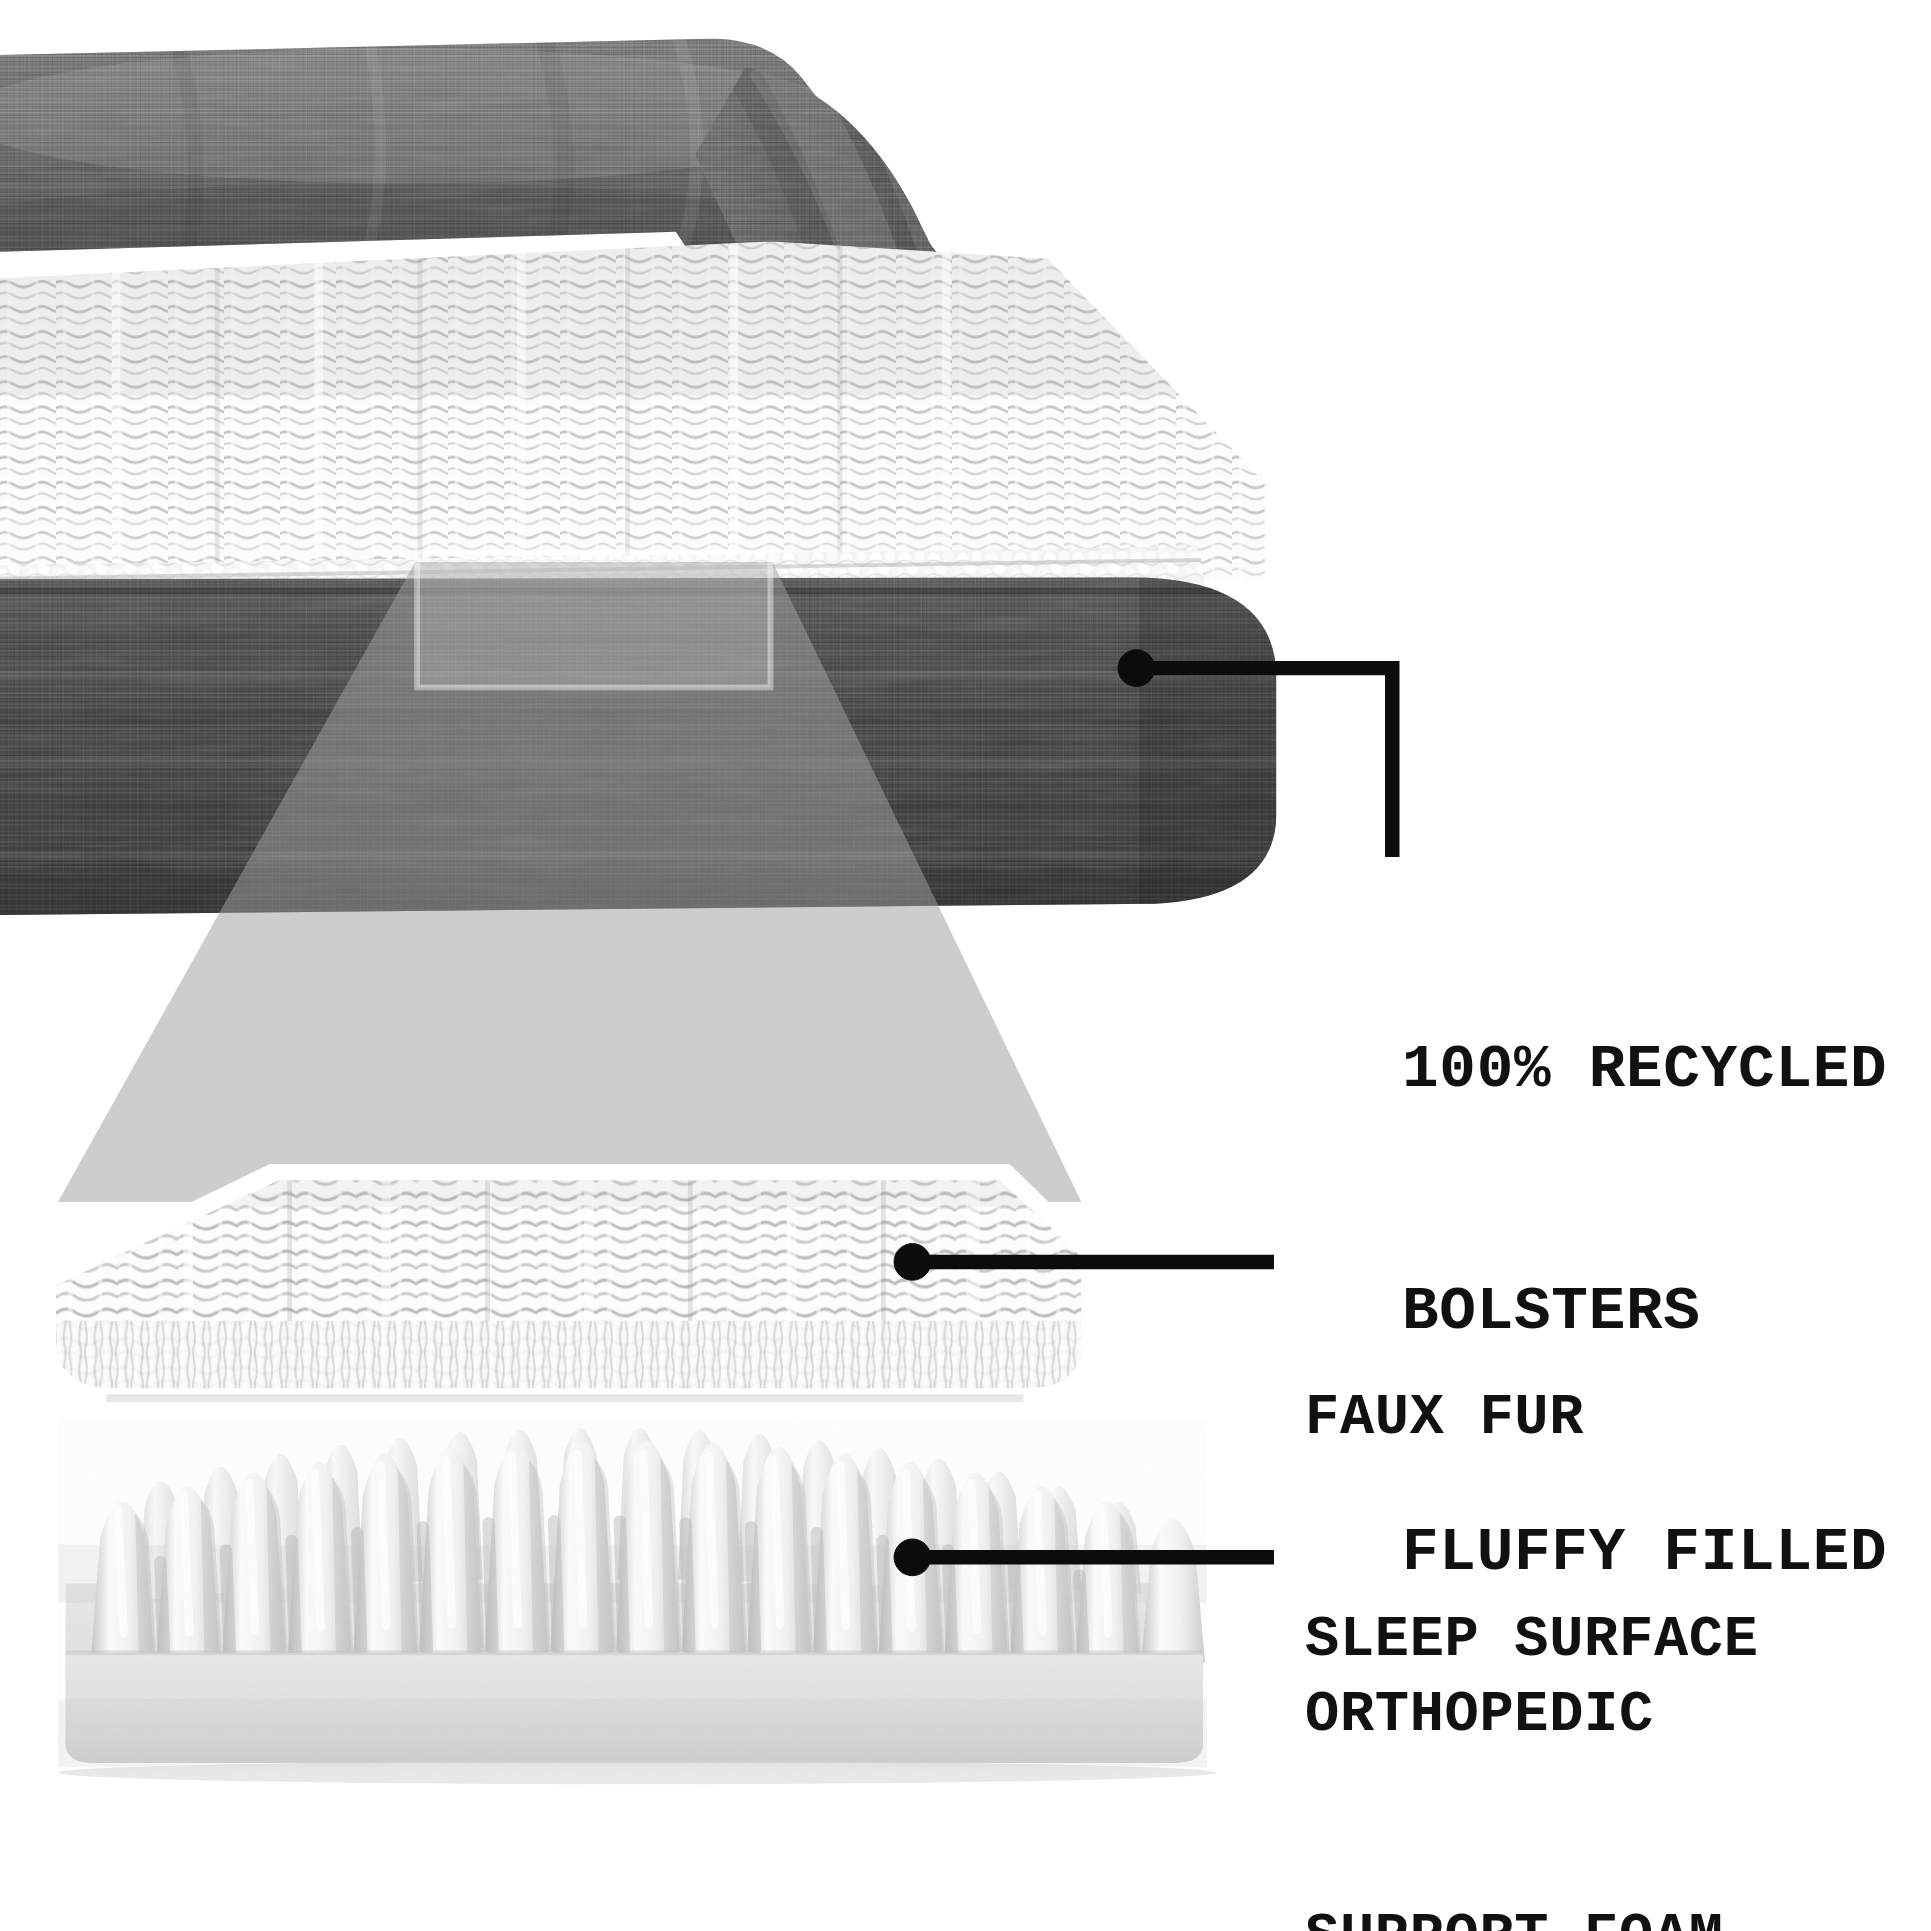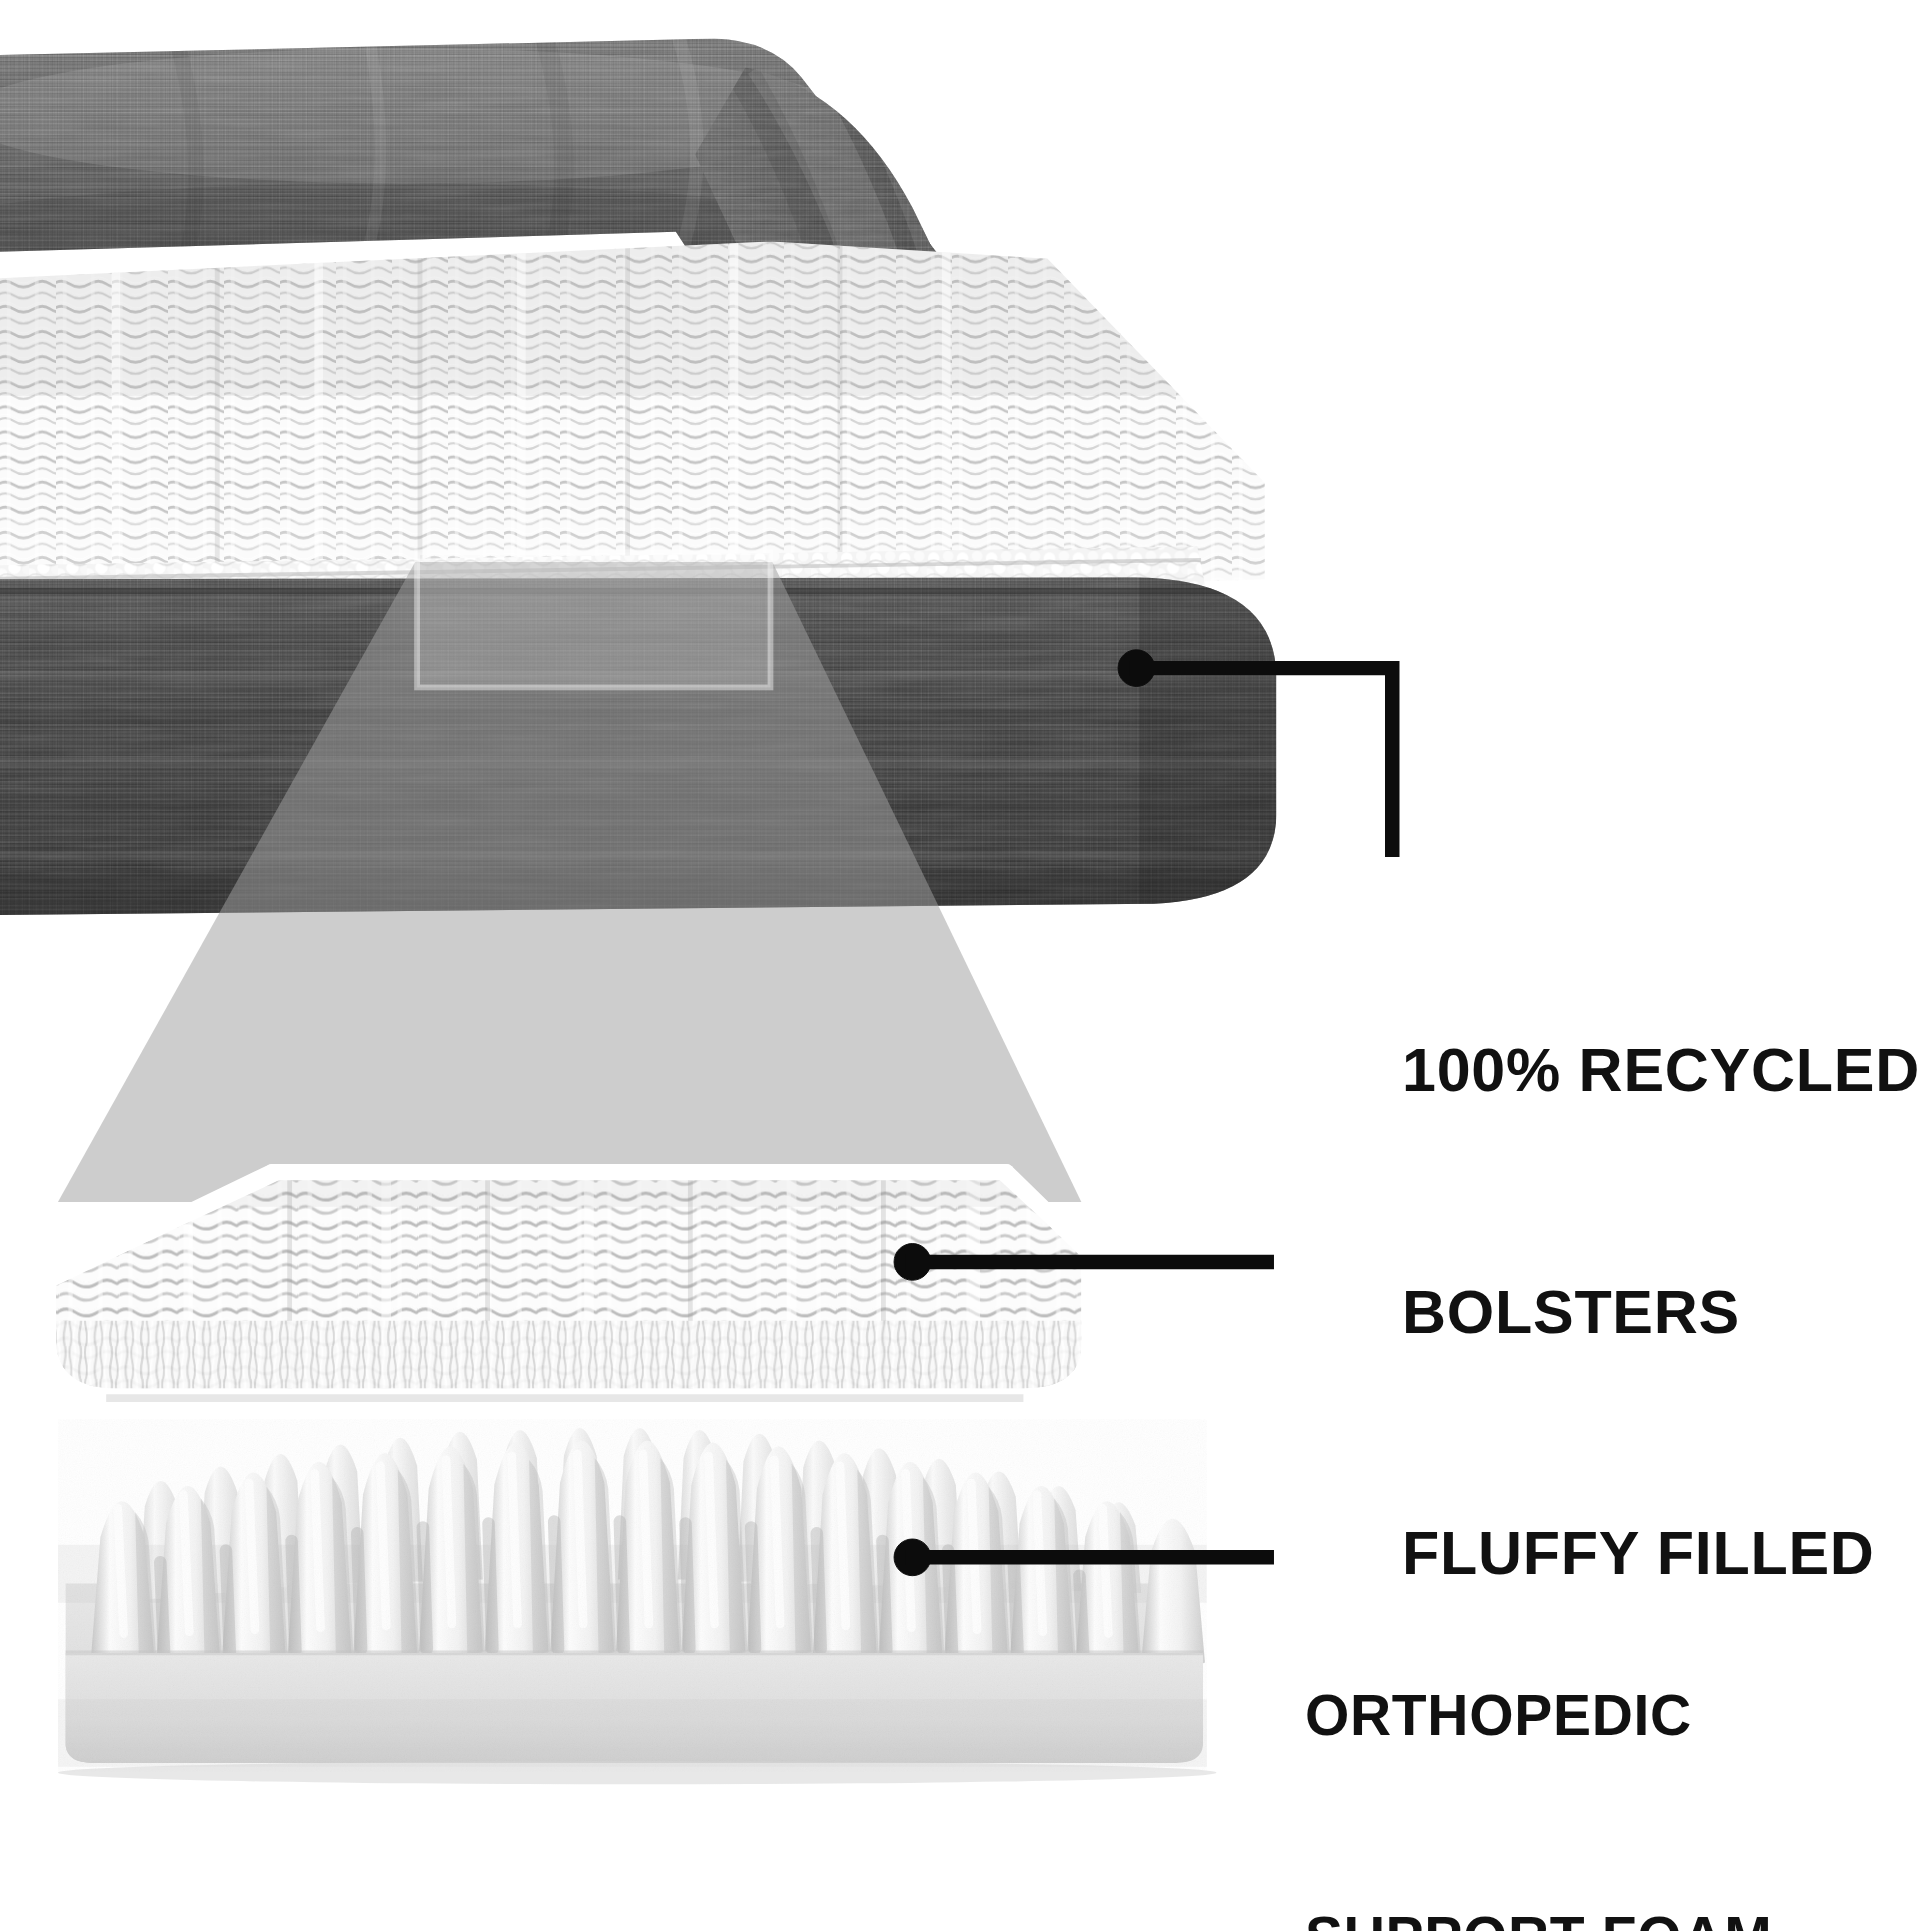"100% RECYCLED" .label-block { font-family: Liberation Sans, sans-serif -> Liberation Mono, monospace }
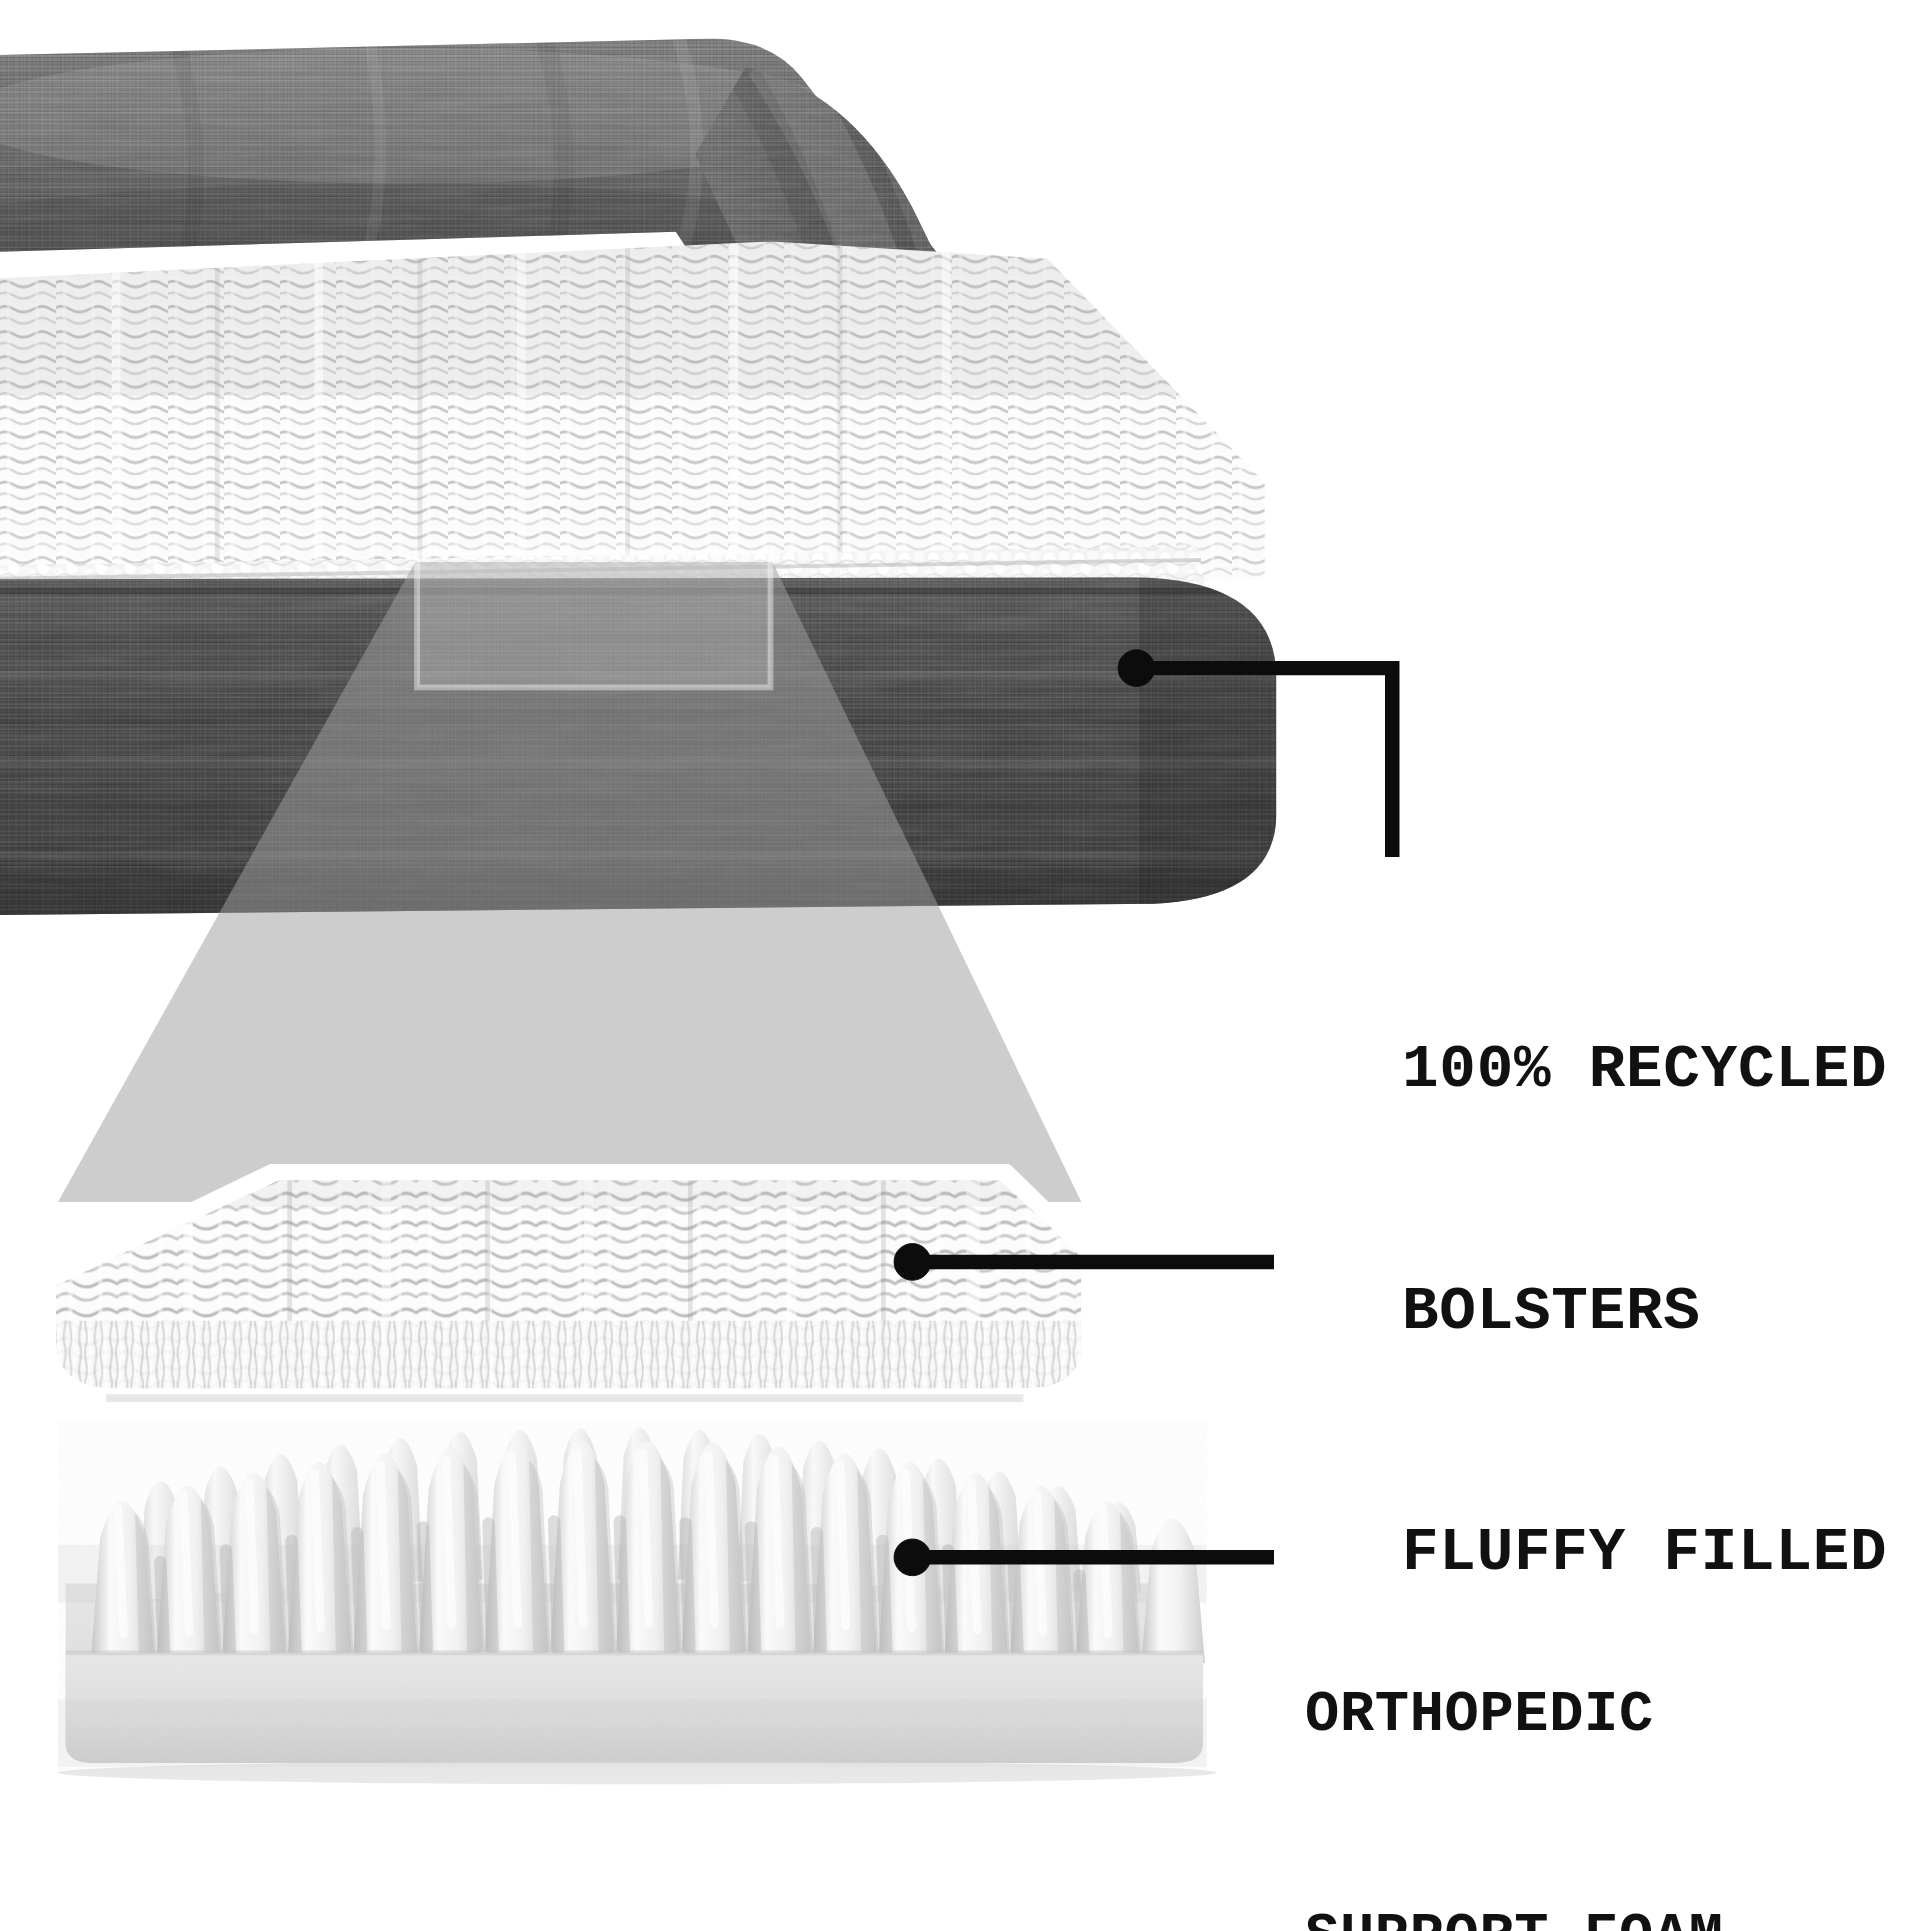"FAUX FUR" div.label-block { html: none -> <div> <span>FAUX FUR</span> <span>SLEEP SURFACE</span> </div> }
